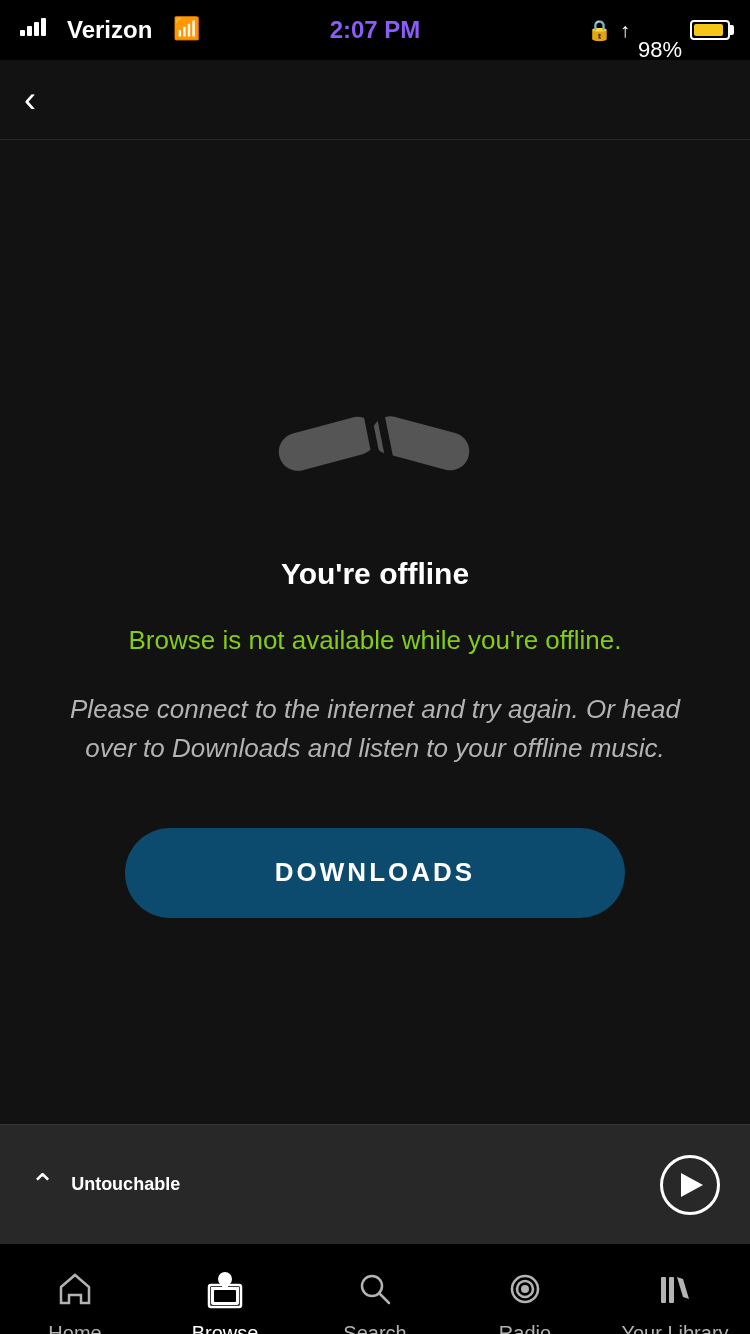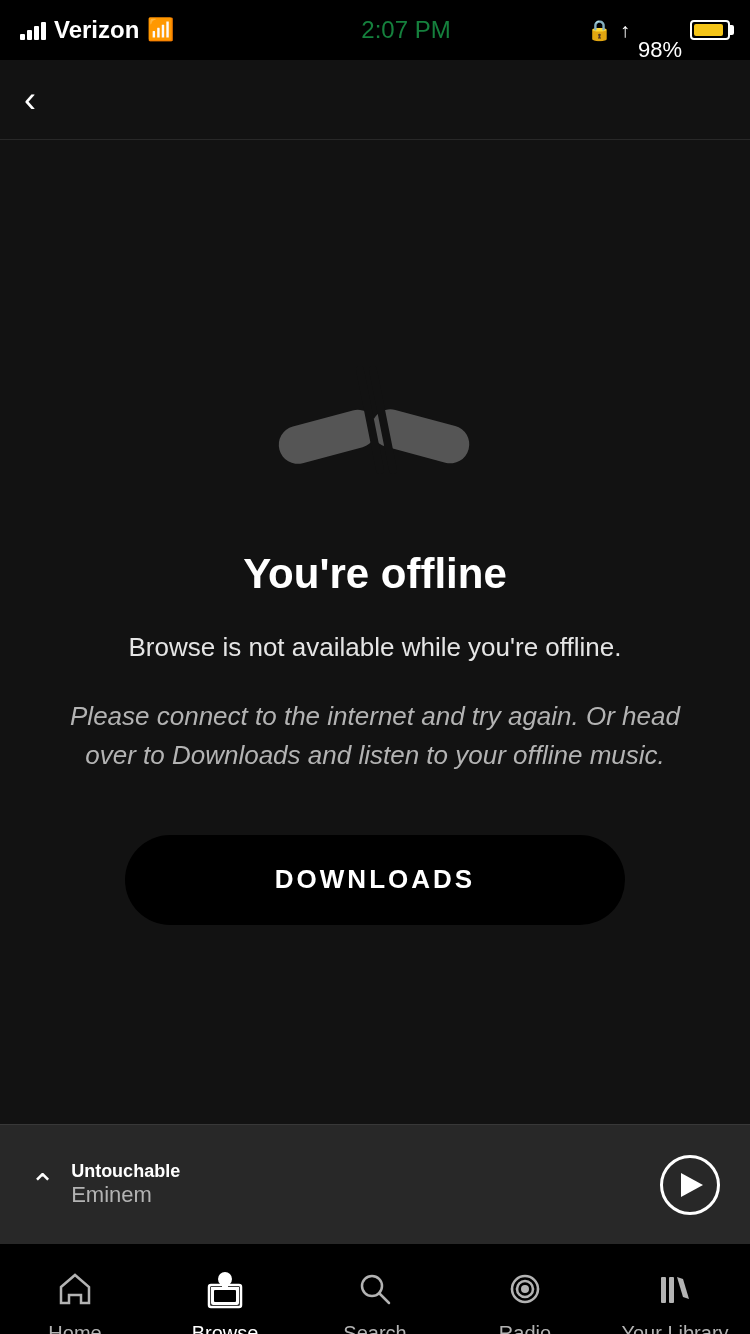"Verizon" .status-left { align-items: center -> flex-start; gap: 8px -> 21px }
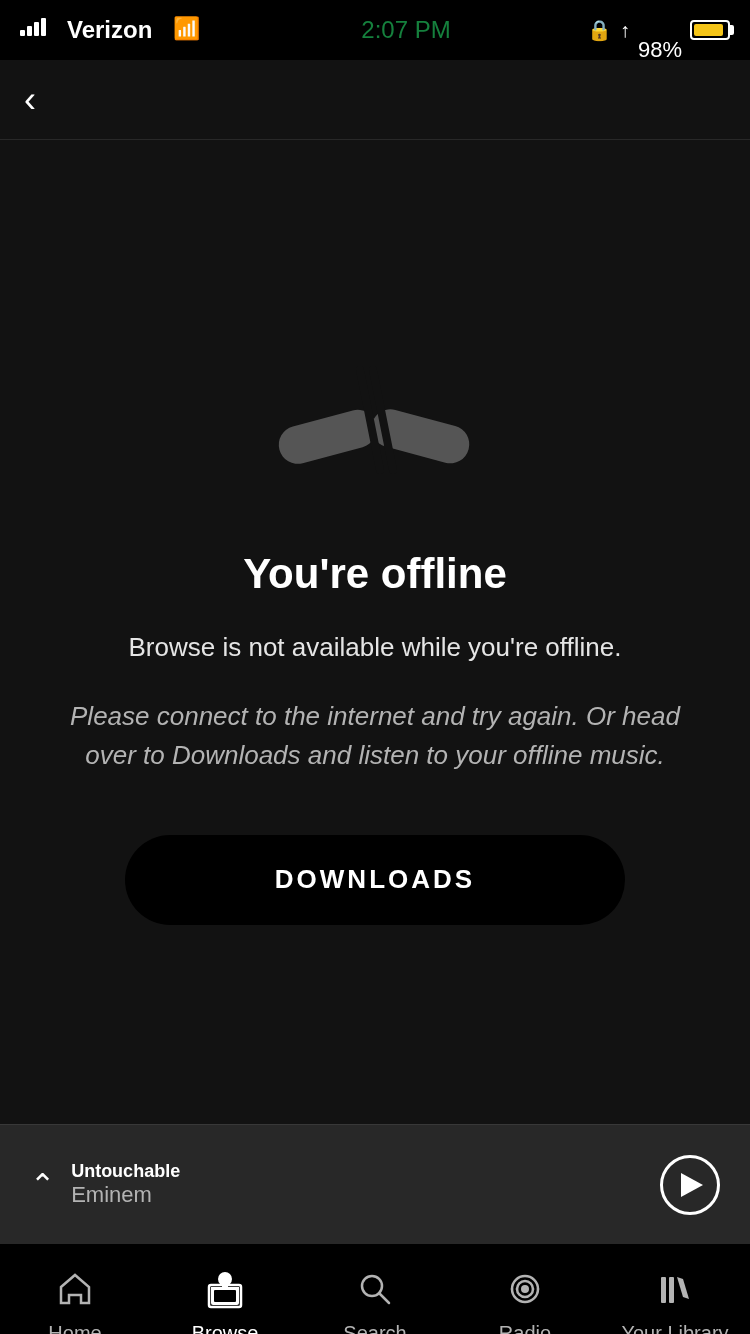"2:07 PM" .status-center { color: #15803d -> #8b5cf6; font-weight: 400 -> 700; margin-left: 31px -> none }
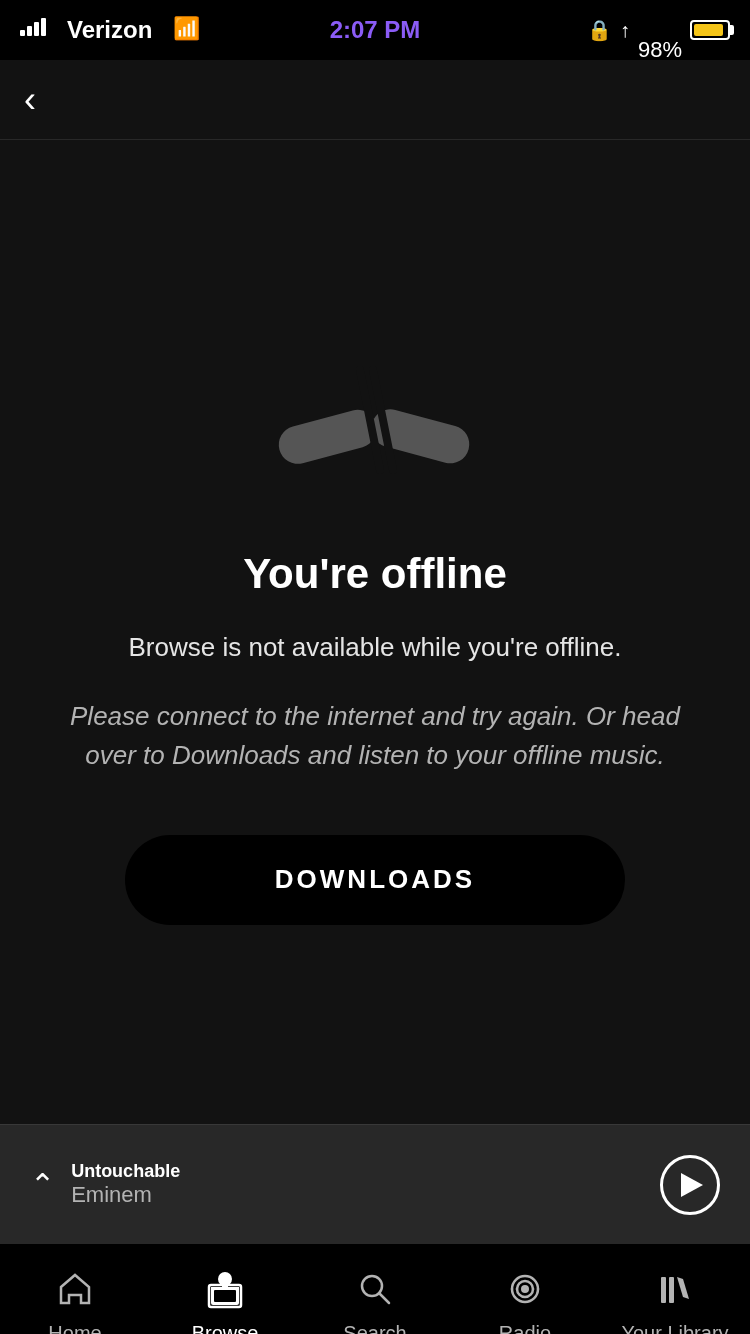"You're offline" .offline-title { font-size: 42px -> 30px }
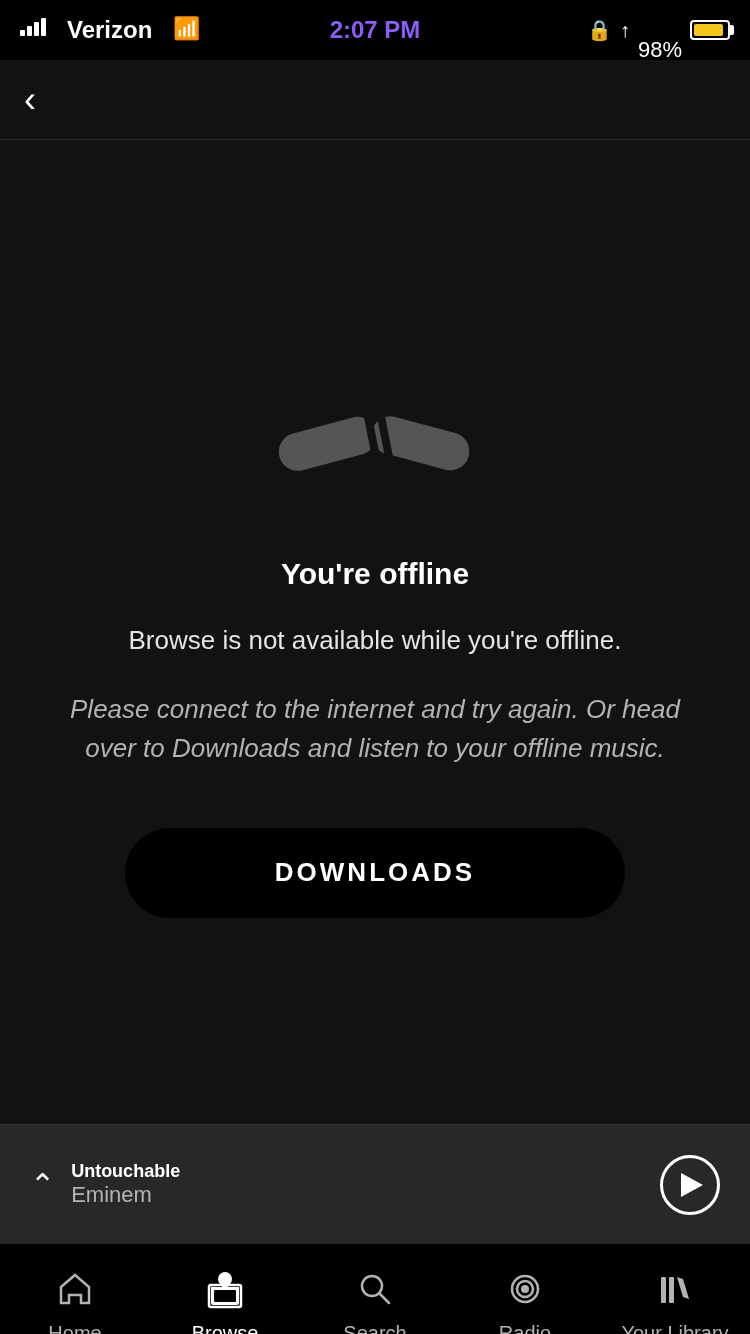"Browse is not available while" .offline-desc { color: #e5e5e5 -> #84cc16 }
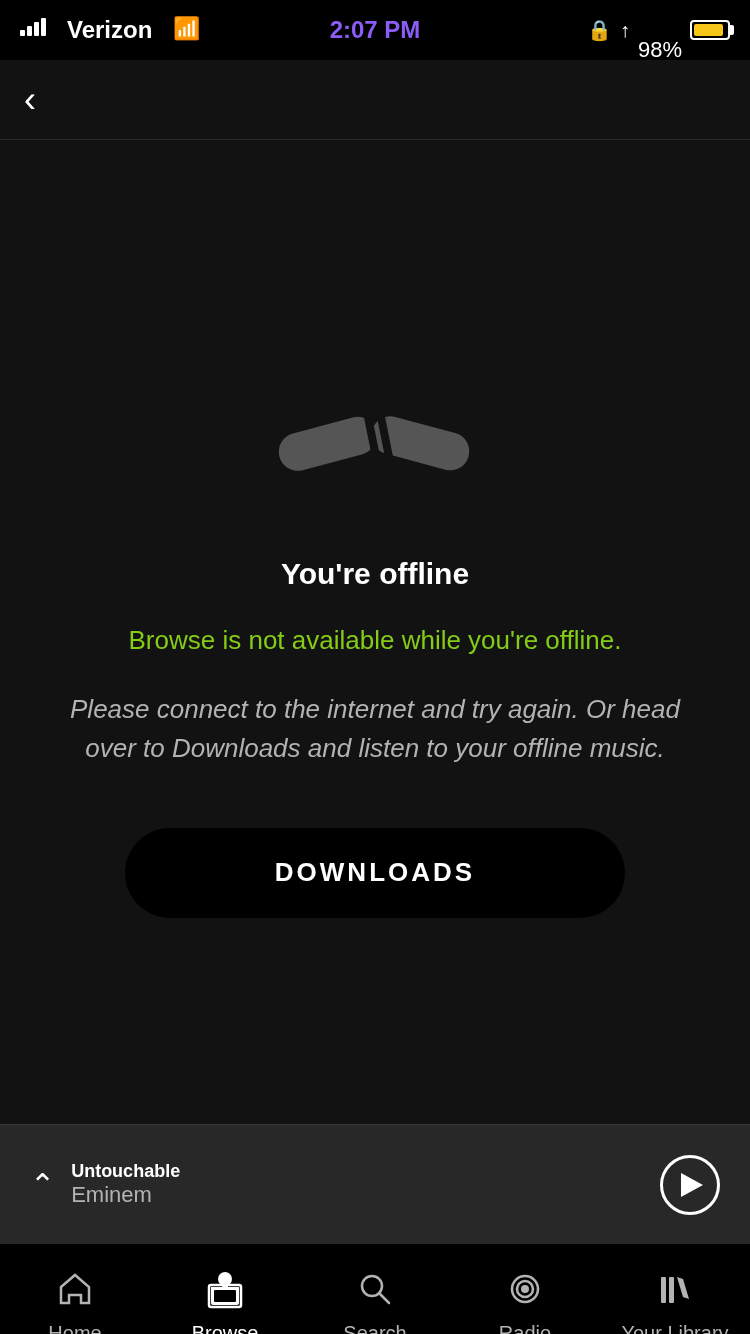"DOWNLOADS" .downloads-button { background-color: #000000 -> #0c4a6e }
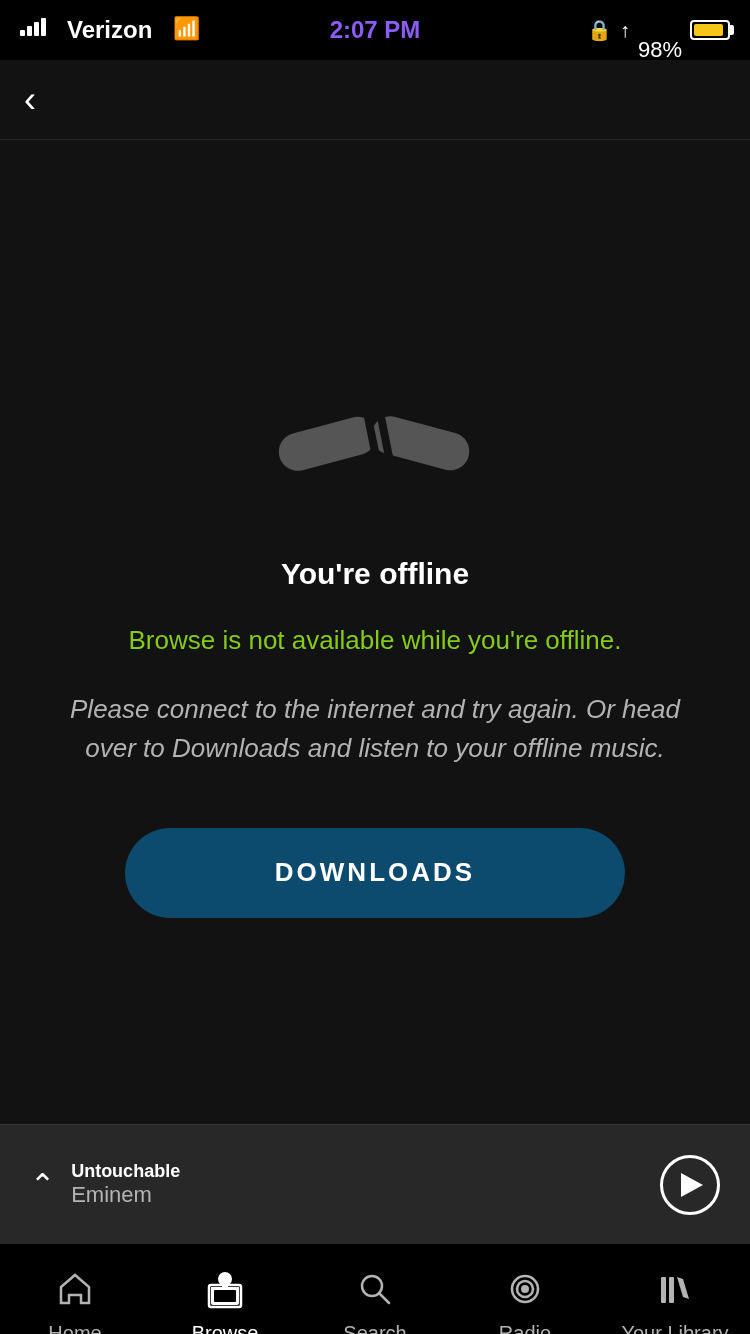"Eminem" span.mini-player-artist { html: <span>Eminem</span> -> none }
